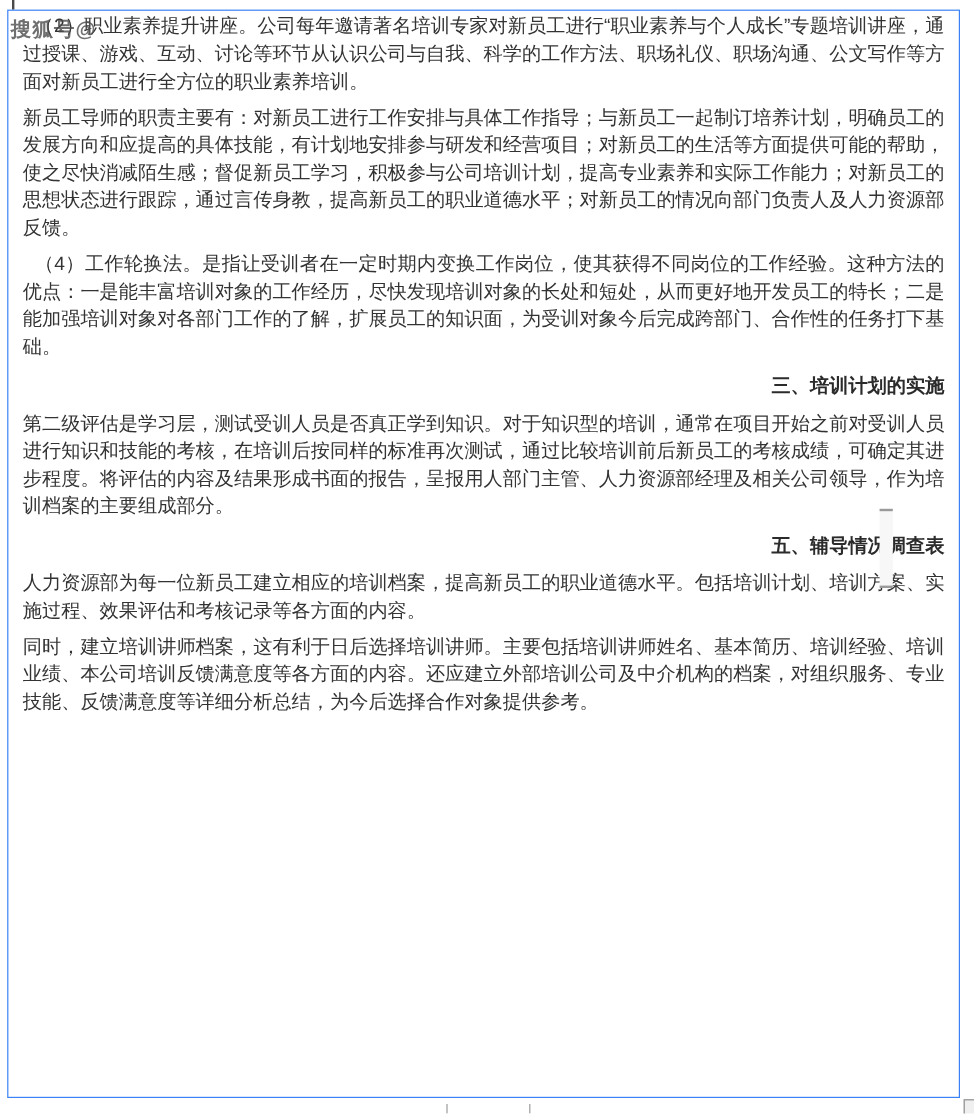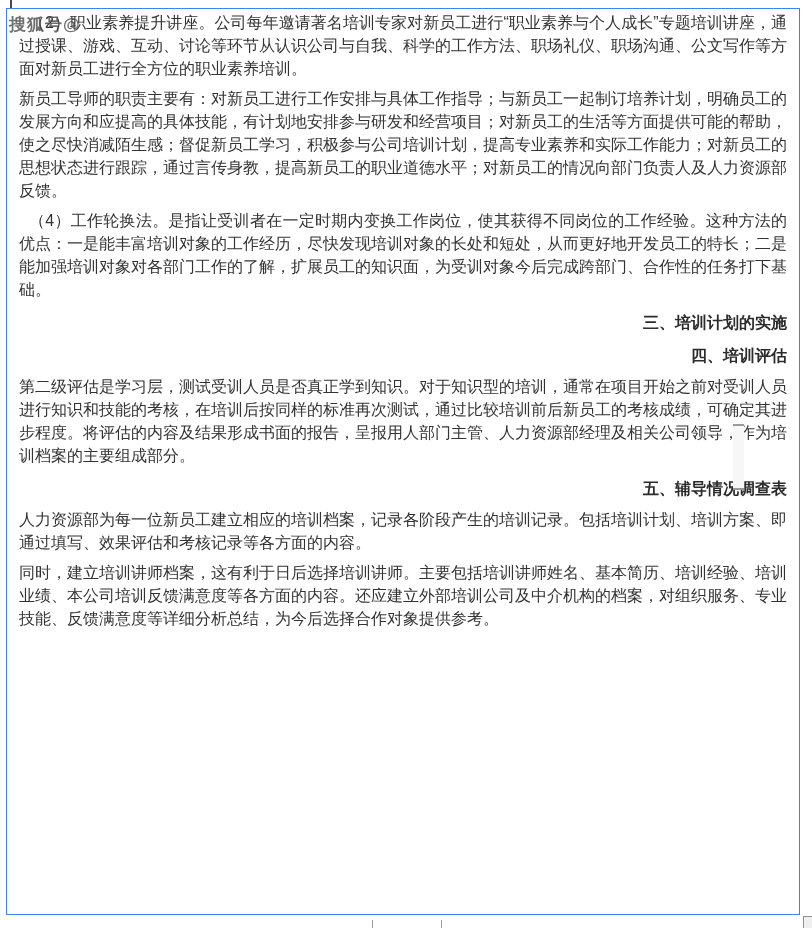"四、培训评估" div.block { html: <div>四、培训评估</div> -> none }
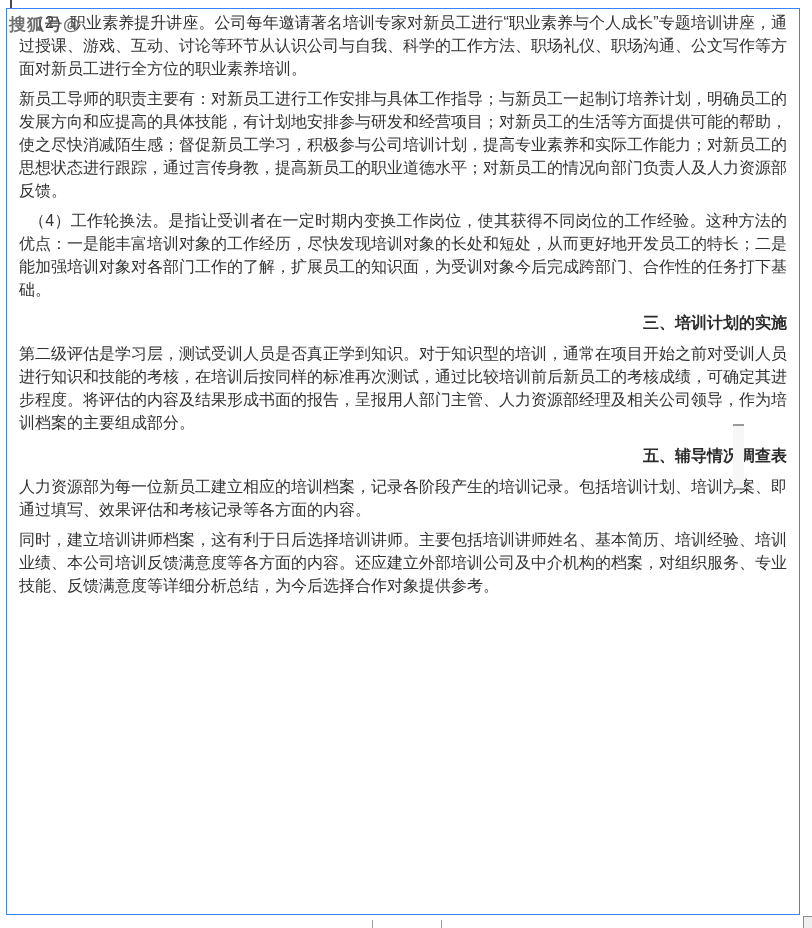"人力资源部为每一位新员工建立相应的培训档案，记录各阶段产生的培训记录。包括培训计" div.block { text: 记录各阶段产生的培训记录。包括培训计划、培训方案、即通过填写 -> 提高新员工的职业道德水平。包括培训计划、培训方案、实施过程 }
